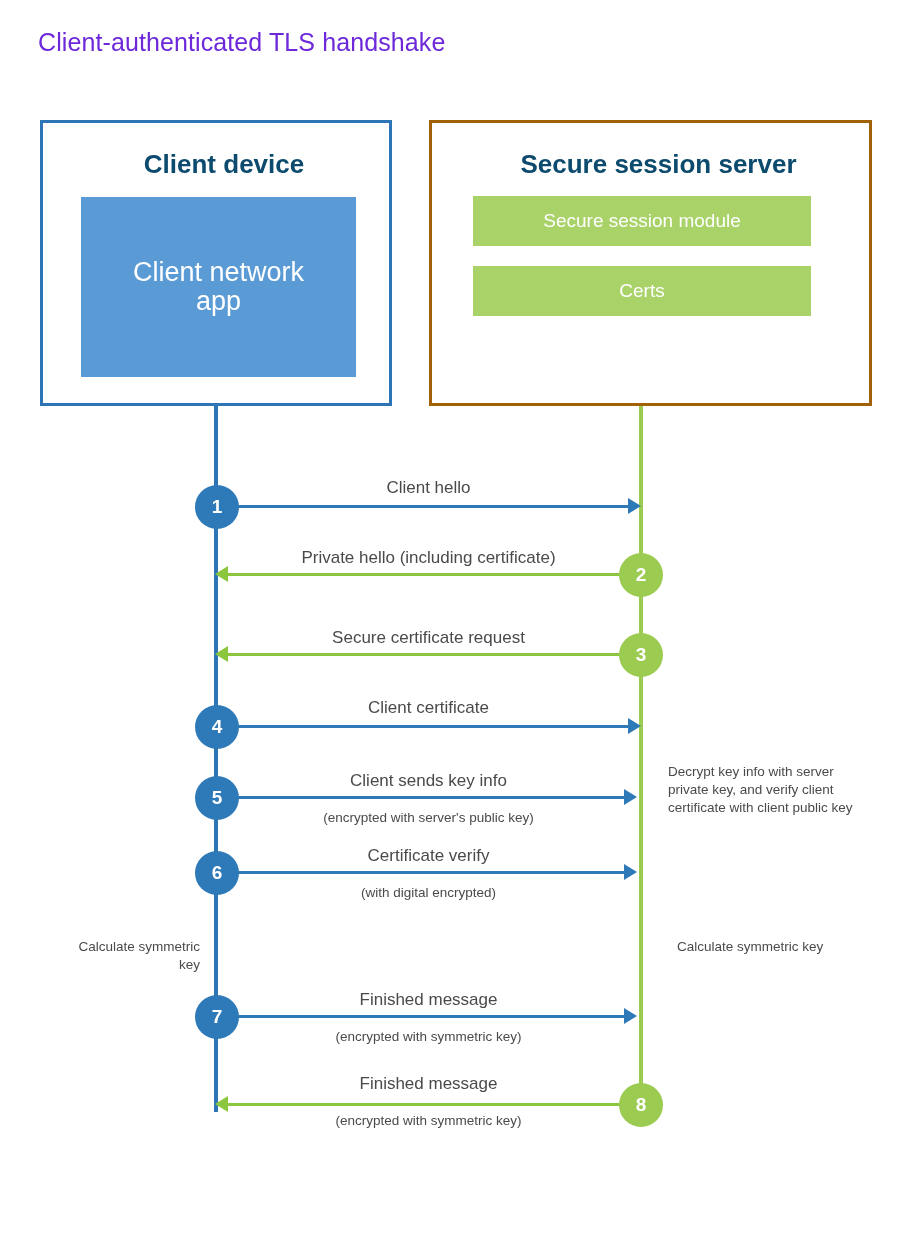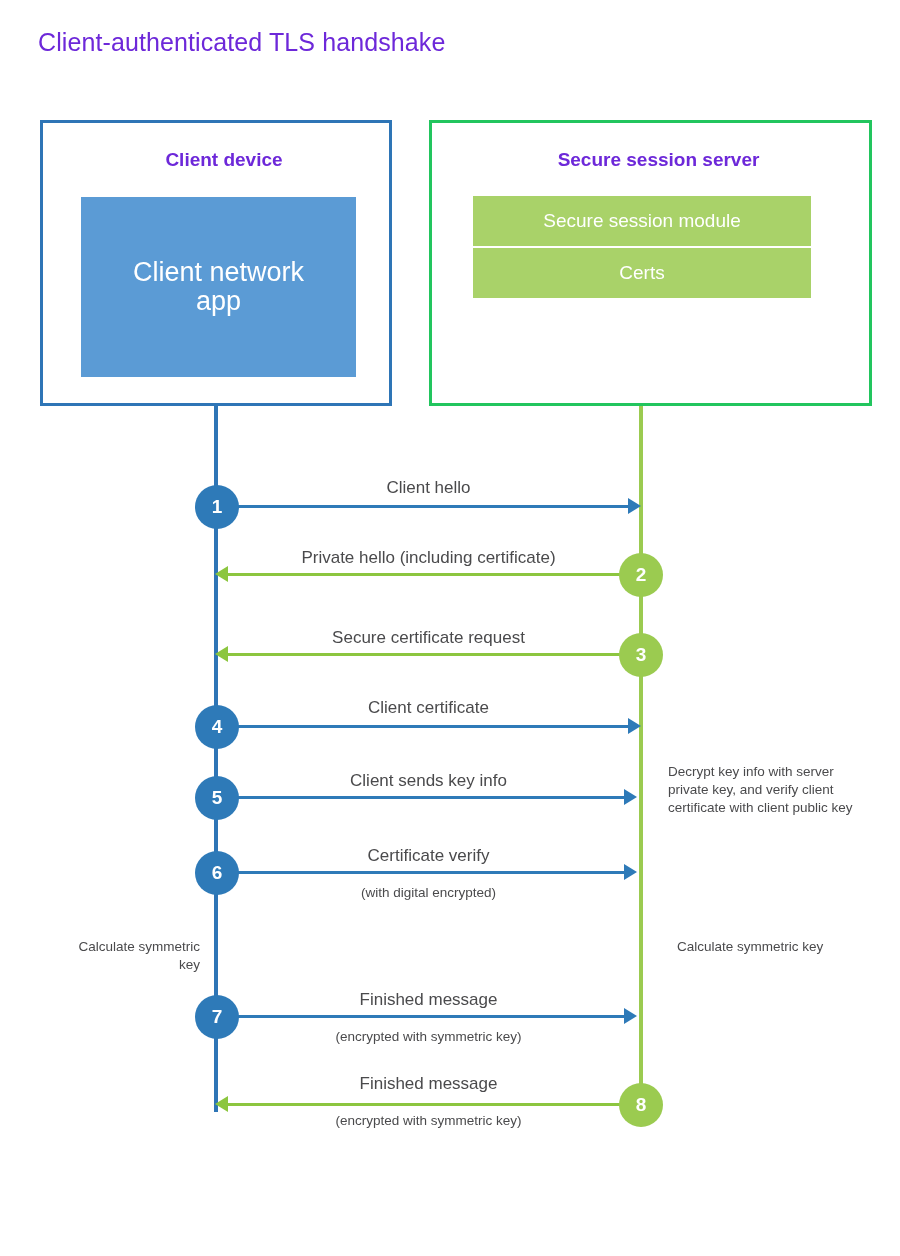"Client device" .party-title { color: #6d28d9 -> #0c4a6e; font-size: 19px -> 26px }
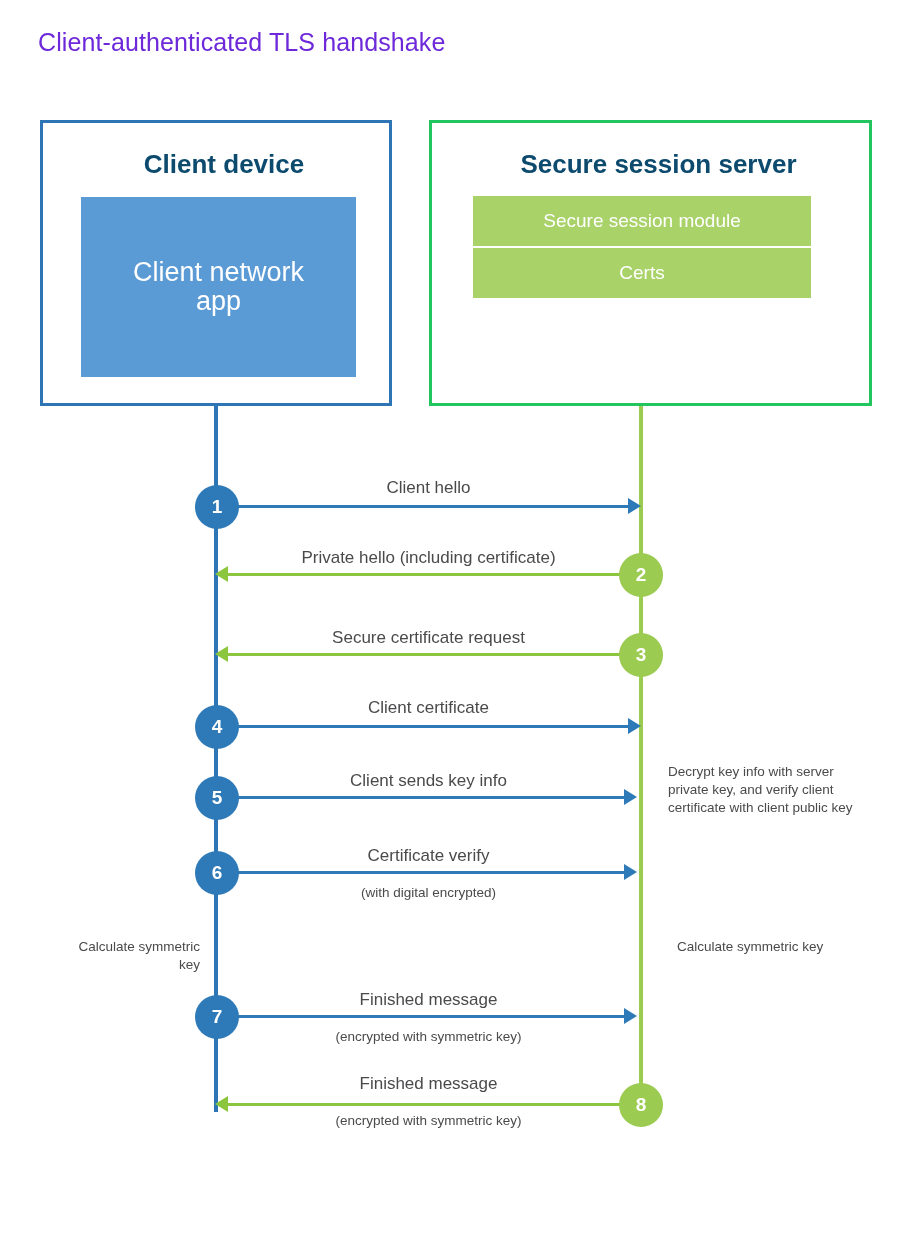"Secure session server" .party-box.server { border: 3px solid #22c55e -> 3px solid #a16207 }
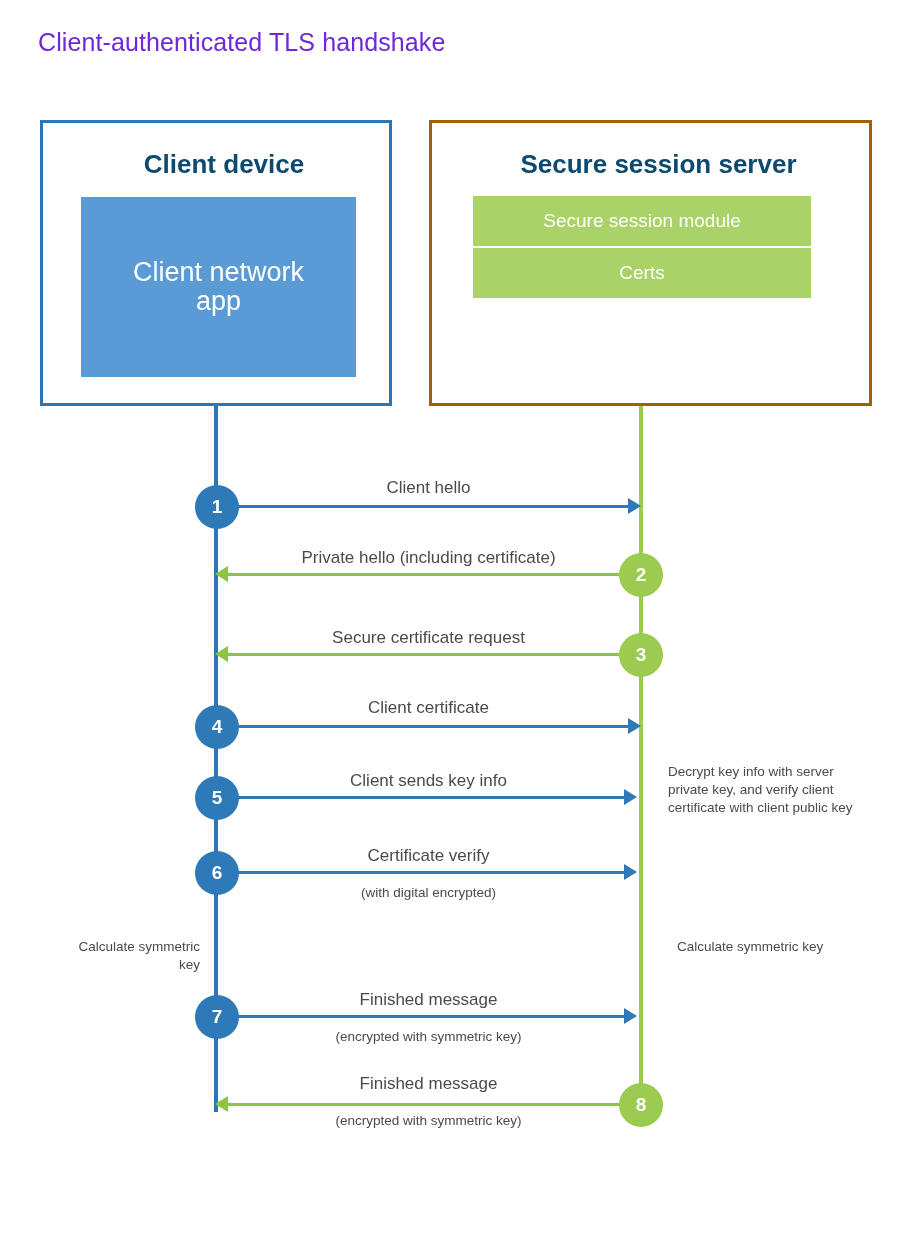"Secure session module" .server-row { margin-bottom: 2px -> 20px }
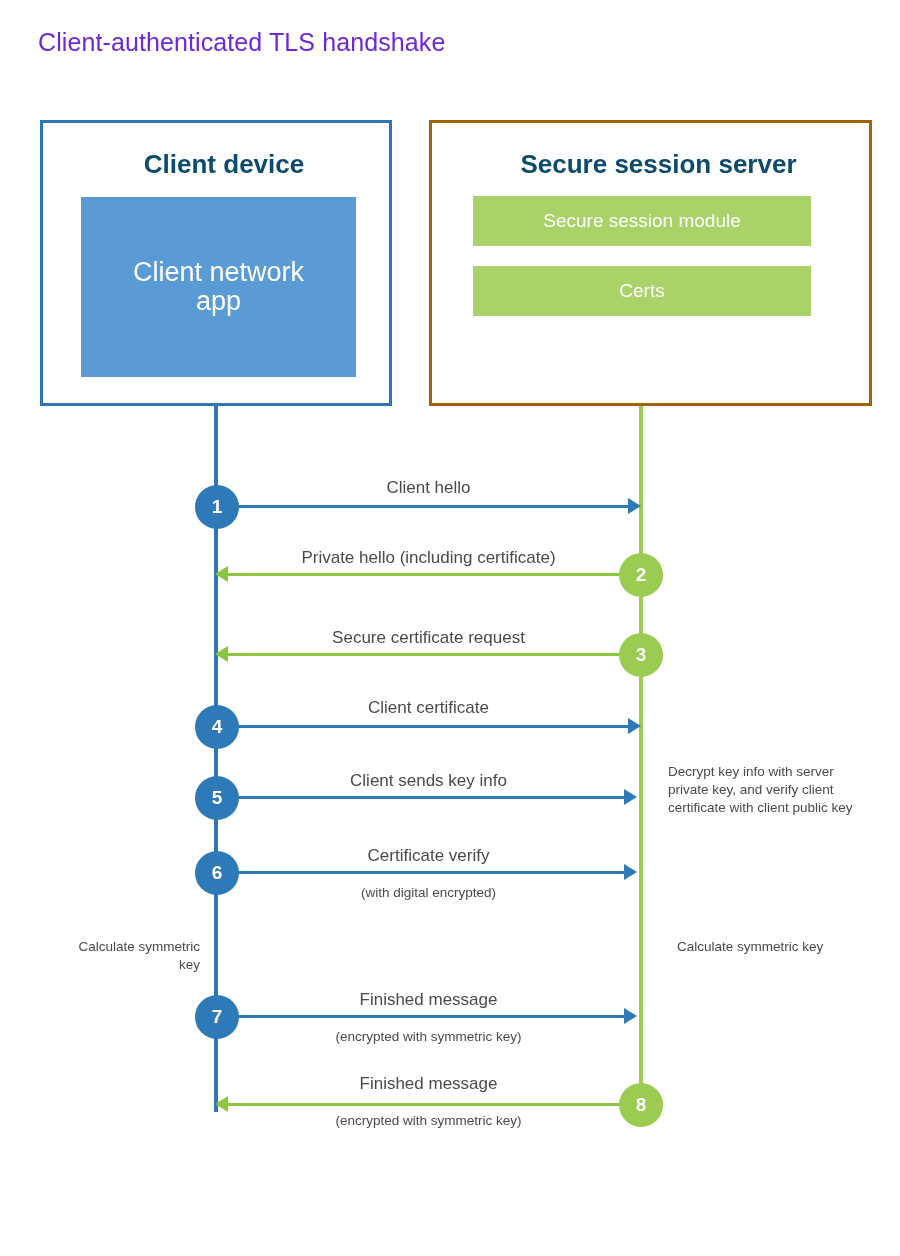"(encrypted with server's public key)" div.msg-sub { html: none -> <div>(encrypted with server's public key)</div> }
